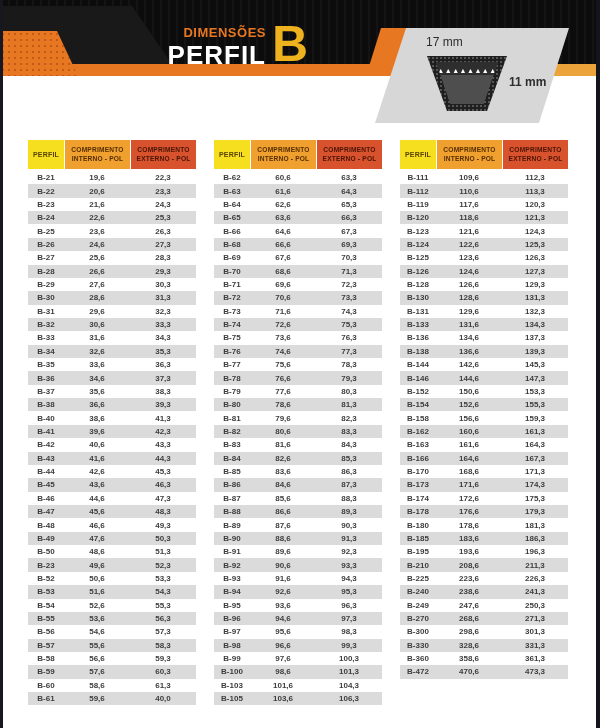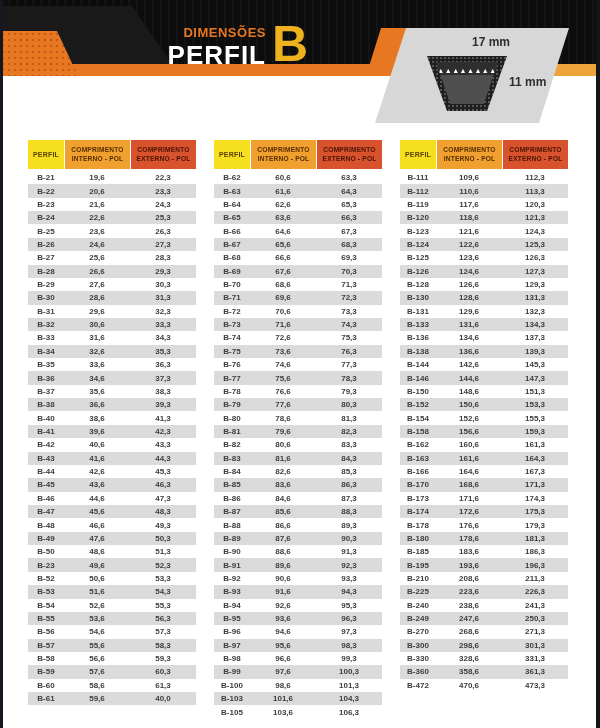"17 mm" .dim17 { font-weight: bold -> normal; text-align: right -> left }
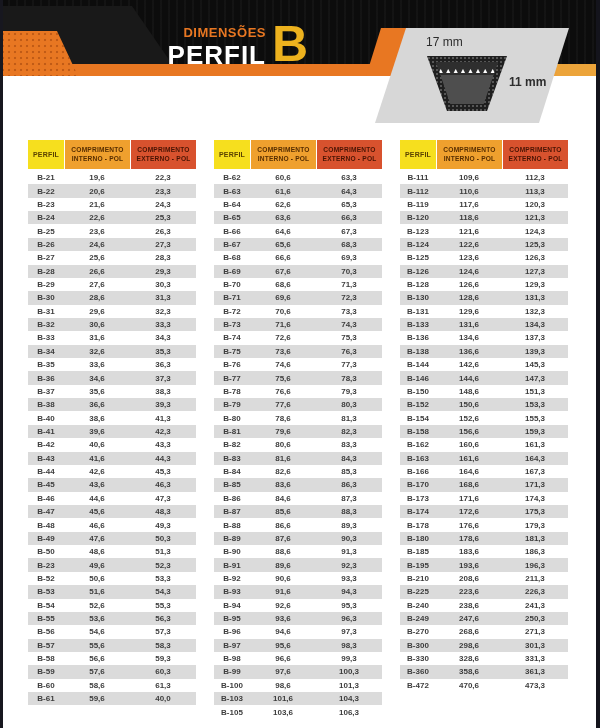"B-67" div.trow { html: <div> <div>B-67</div> <div>65,6</div> <div>68,3</div> </div> -> none }
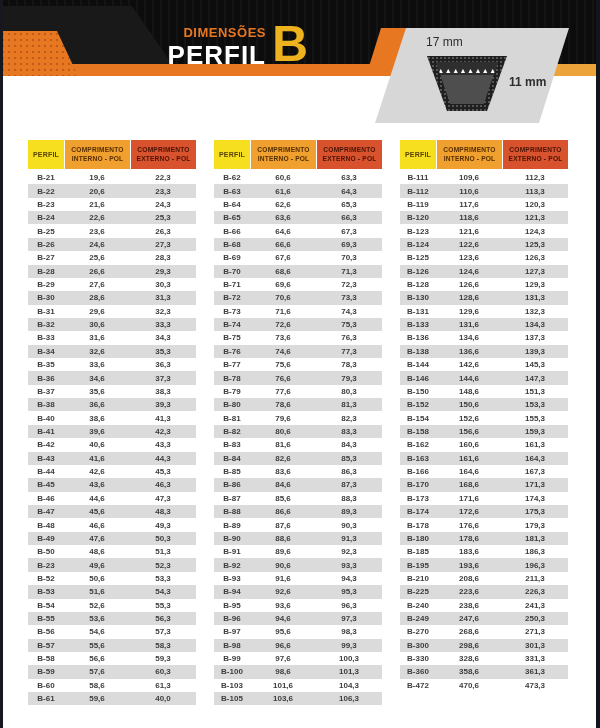"B-150" div.trow { html: <div> <div>B-150</div> <div>148,6</div> <div>151,3</div> </div> -> none }
